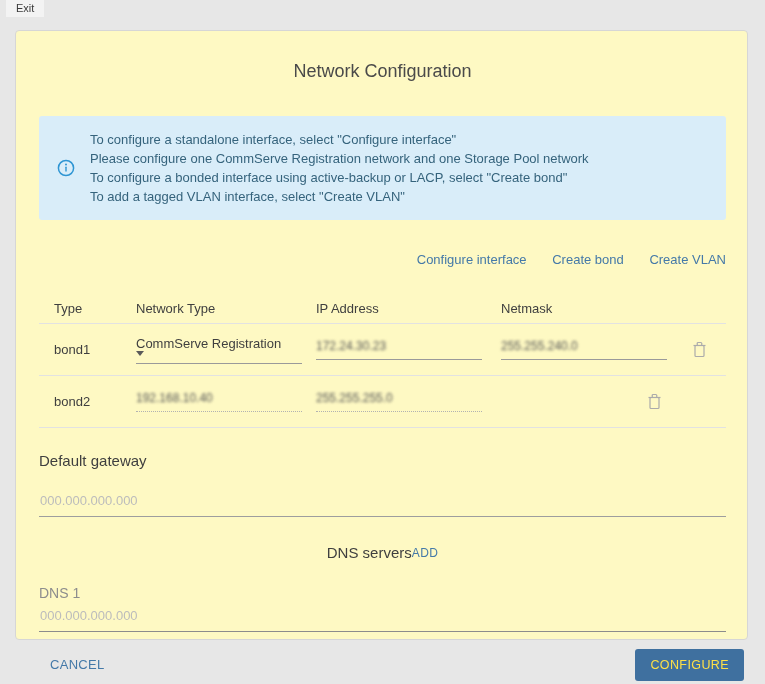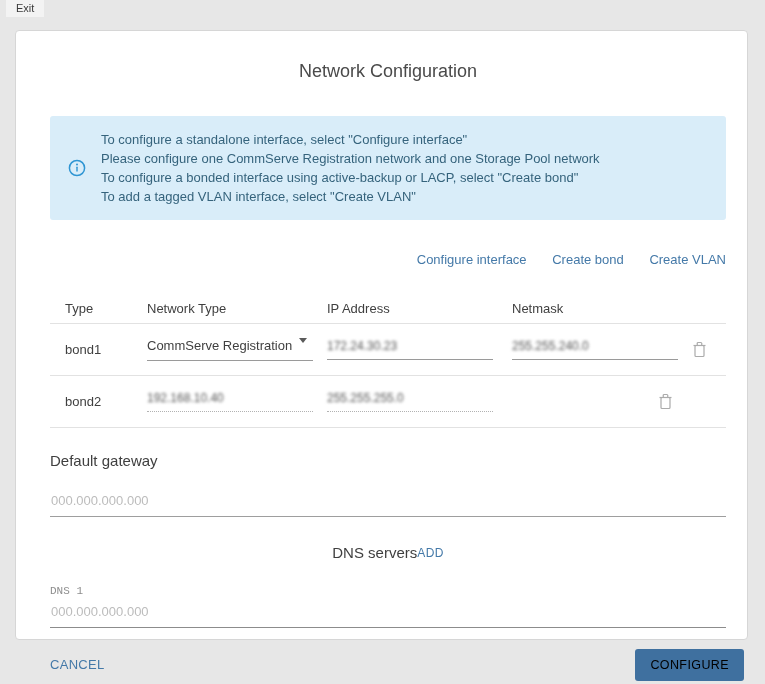"Network Configuration" .card { background: #ffffff -> #fef9c3; padding: 30px 21px 0 34px -> 30px 21px 0 23px }
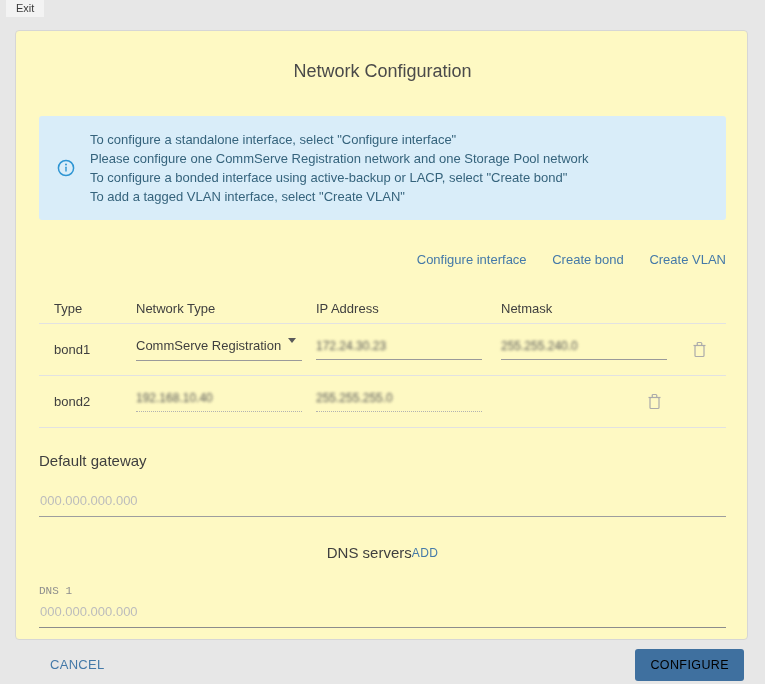"CommServe Registration" .select-ctl { flex-direction: none -> column }
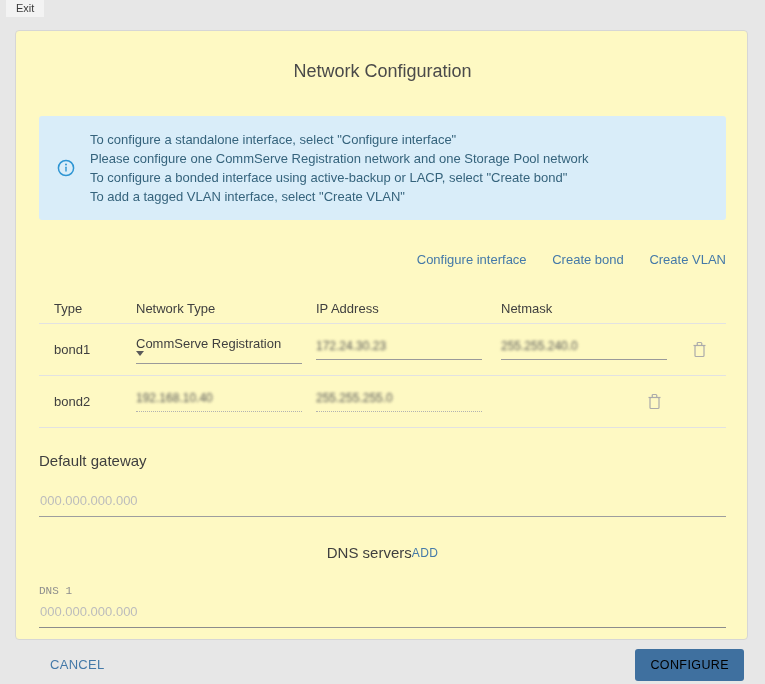"DNS 1" .dns-field-label { font-family: Liberation Mono, monospace -> none; font-size: 11px -> 14px }
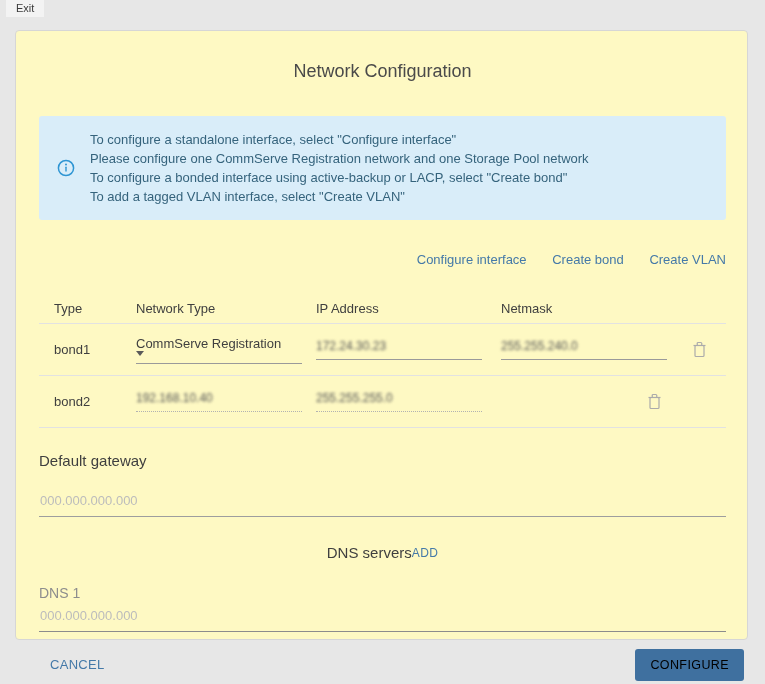"CONFIGURE" .configure-btn { color: #000000 -> #fde047 }
